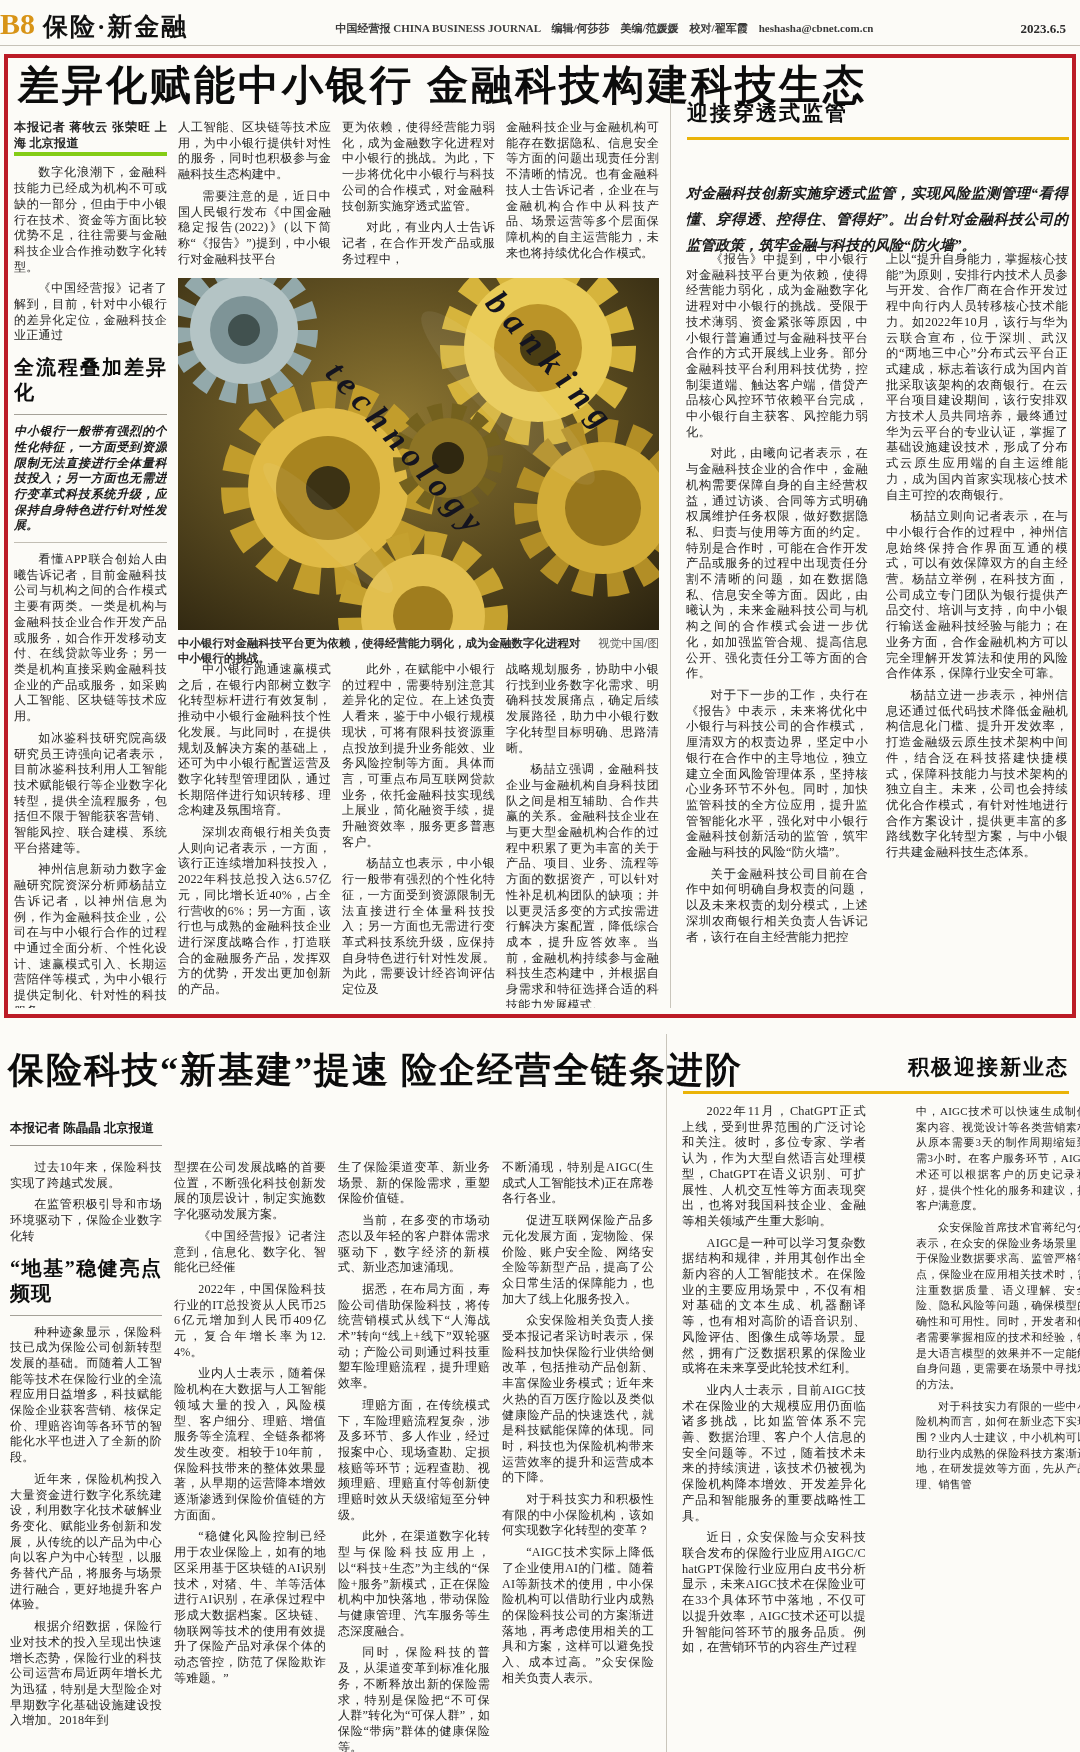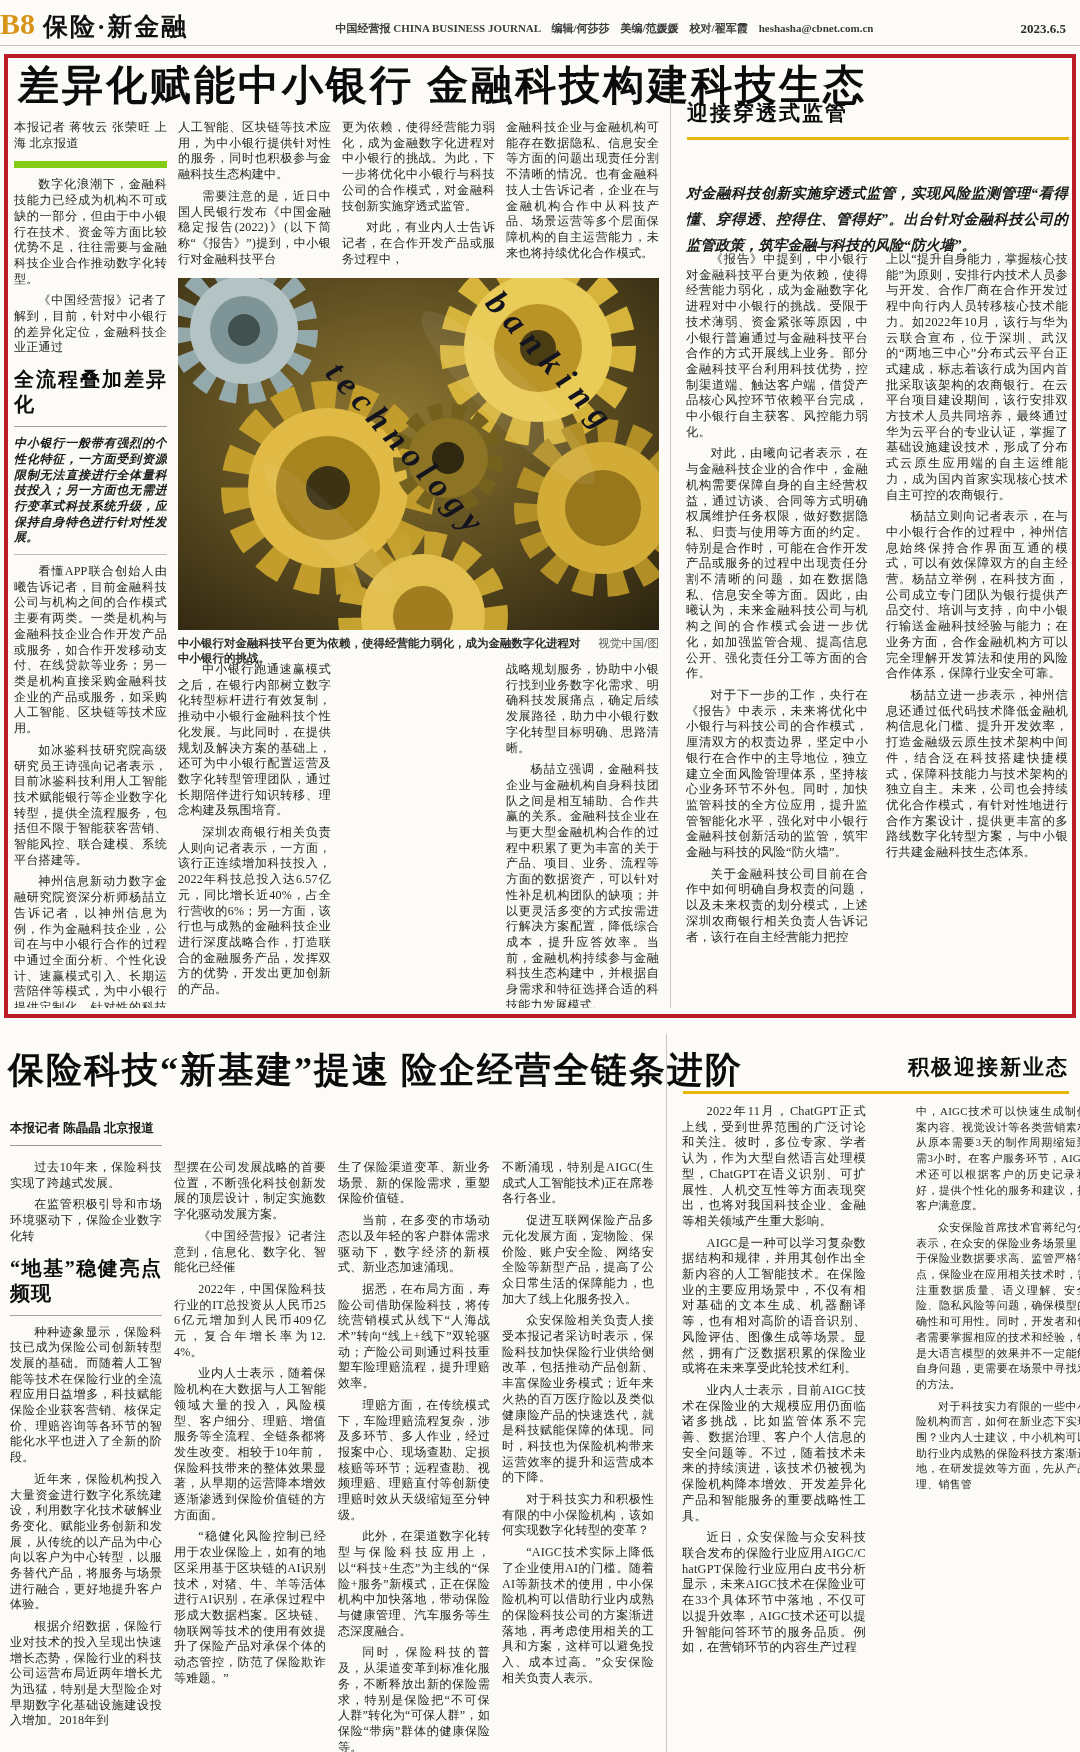"本报记者 蒋牧云 张荣旺 上海 北京报道" .byline { border-bottom: 7px solid #84cc16 -> 4px solid #84cc16; font-weight: normal -> bold; padding-bottom: 10px -> 1px }
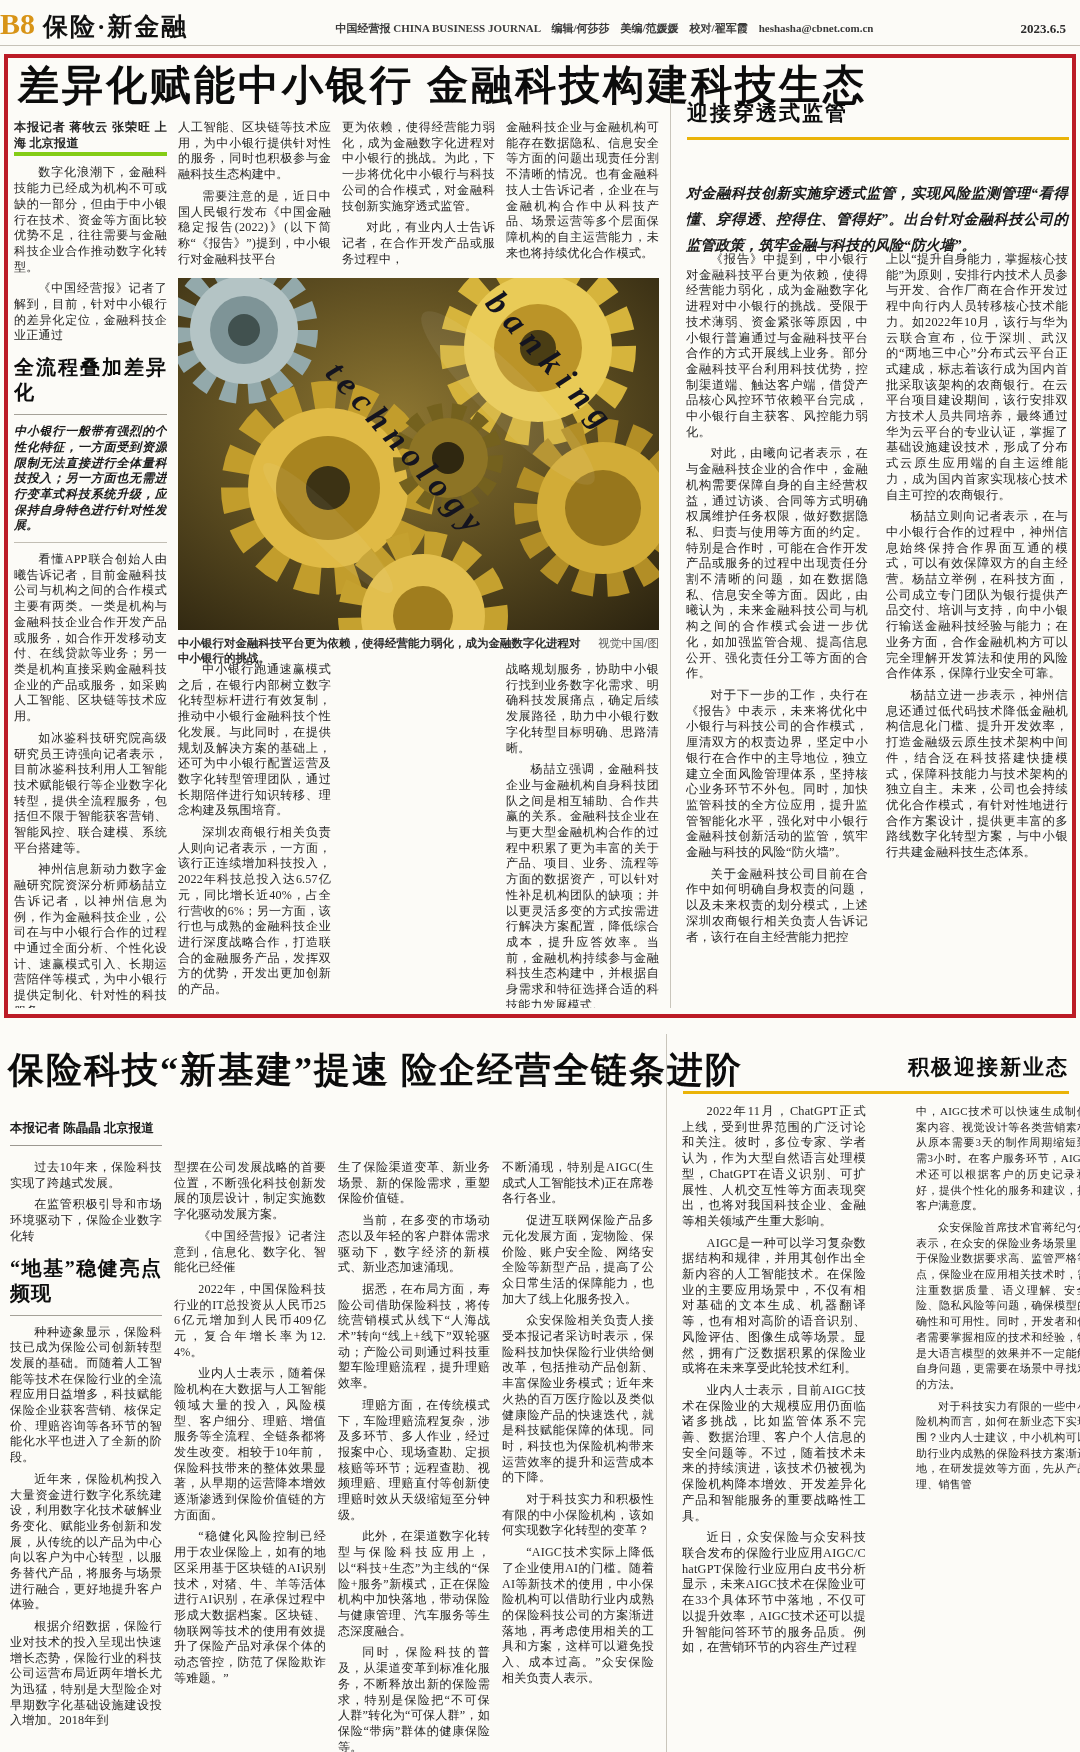"此外，在赋能中小银行的过程中，需要特别注意其差异化的定位。在上述负责人看来，鉴于" p { html: none -> <p>此外，在赋能中小银行的过程中，需要特别注意其差异化的定位。在上述负责人看来，鉴于中小银行规模现状，可将有限科技资源重点投放到提升业务能效、业务风险控制等方面。具体而言，可重点布局互联网贷款业务，依托金融科技实现线上展业，简化融资手续，提升融资效率，服务更多普惠客户。</p> }
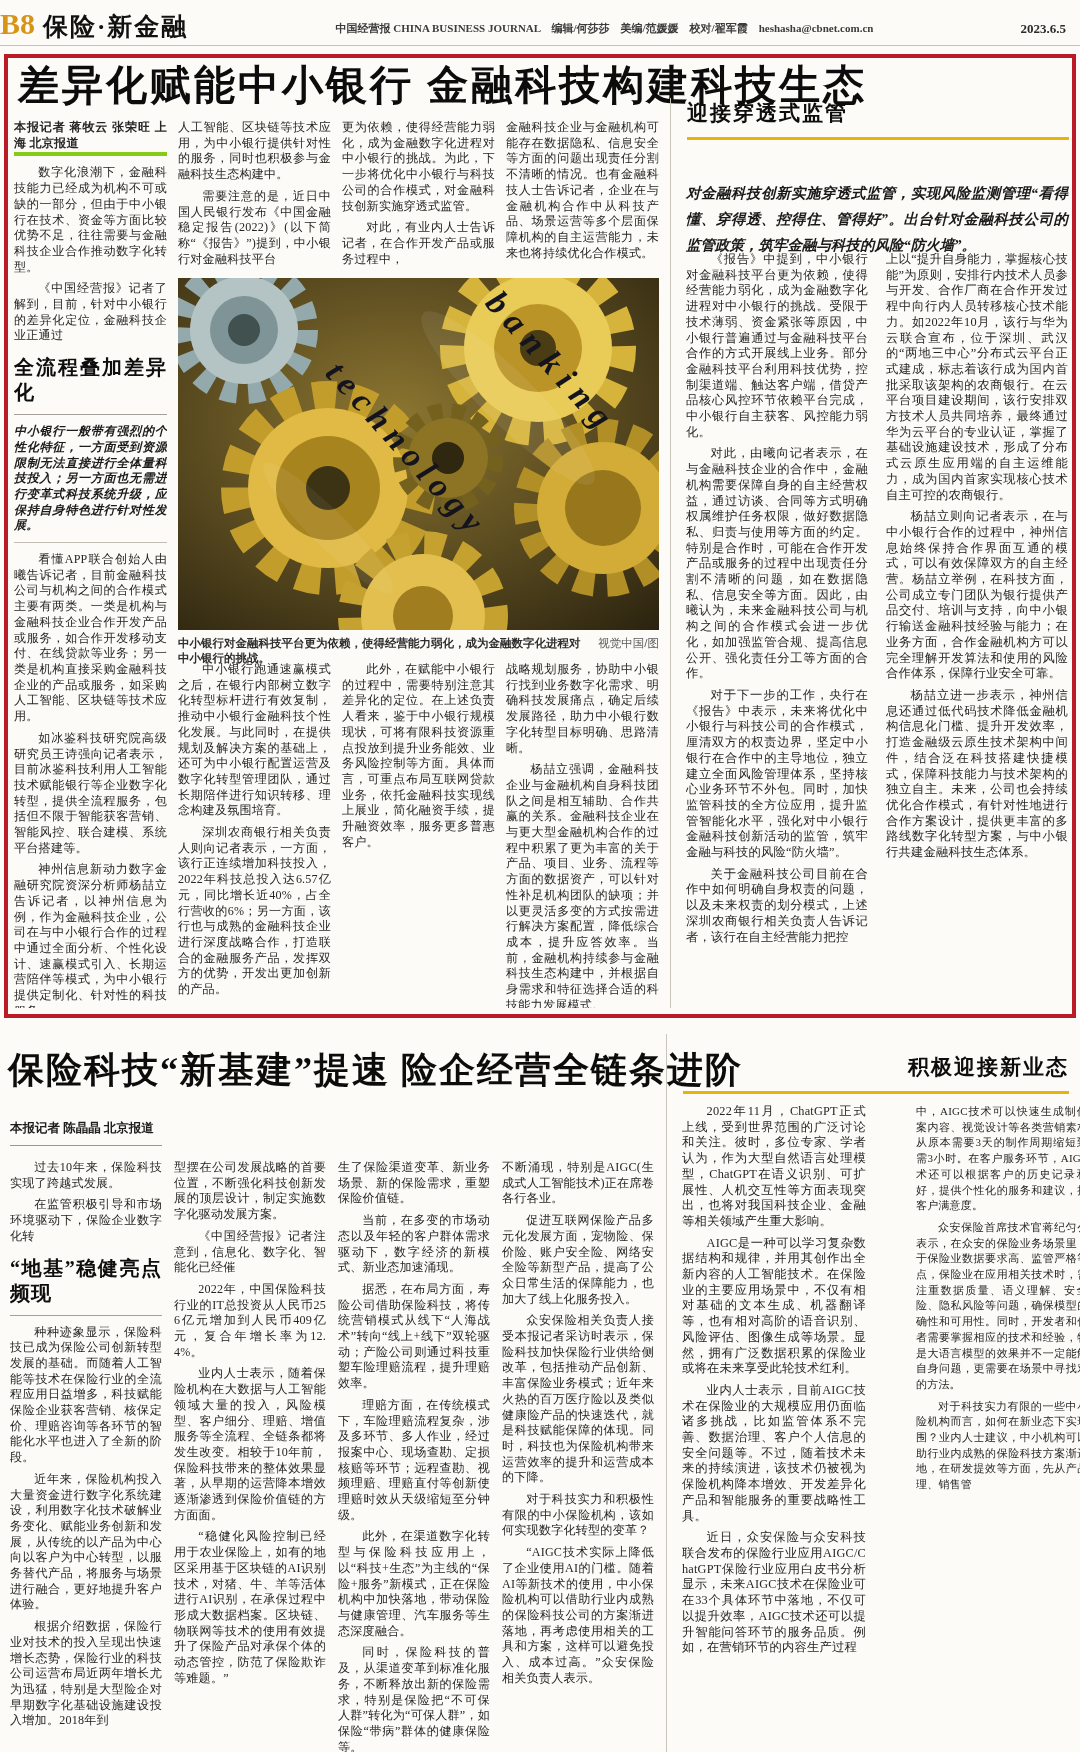"杨喆立也表示，中小银行一般带有强烈的个性化特征，一方面受到资源限制无法直接进行全" p { html: none -> <p>杨喆立也表示，中小银行一般带有强烈的个性化特征，一方面受到资源限制无法直接进行全体量科技投入；另一方面也无需进行变革式科技系统升级，应保持自身特色进行针对性发展。为此，需要设计经咨询评估定位及</p> }
